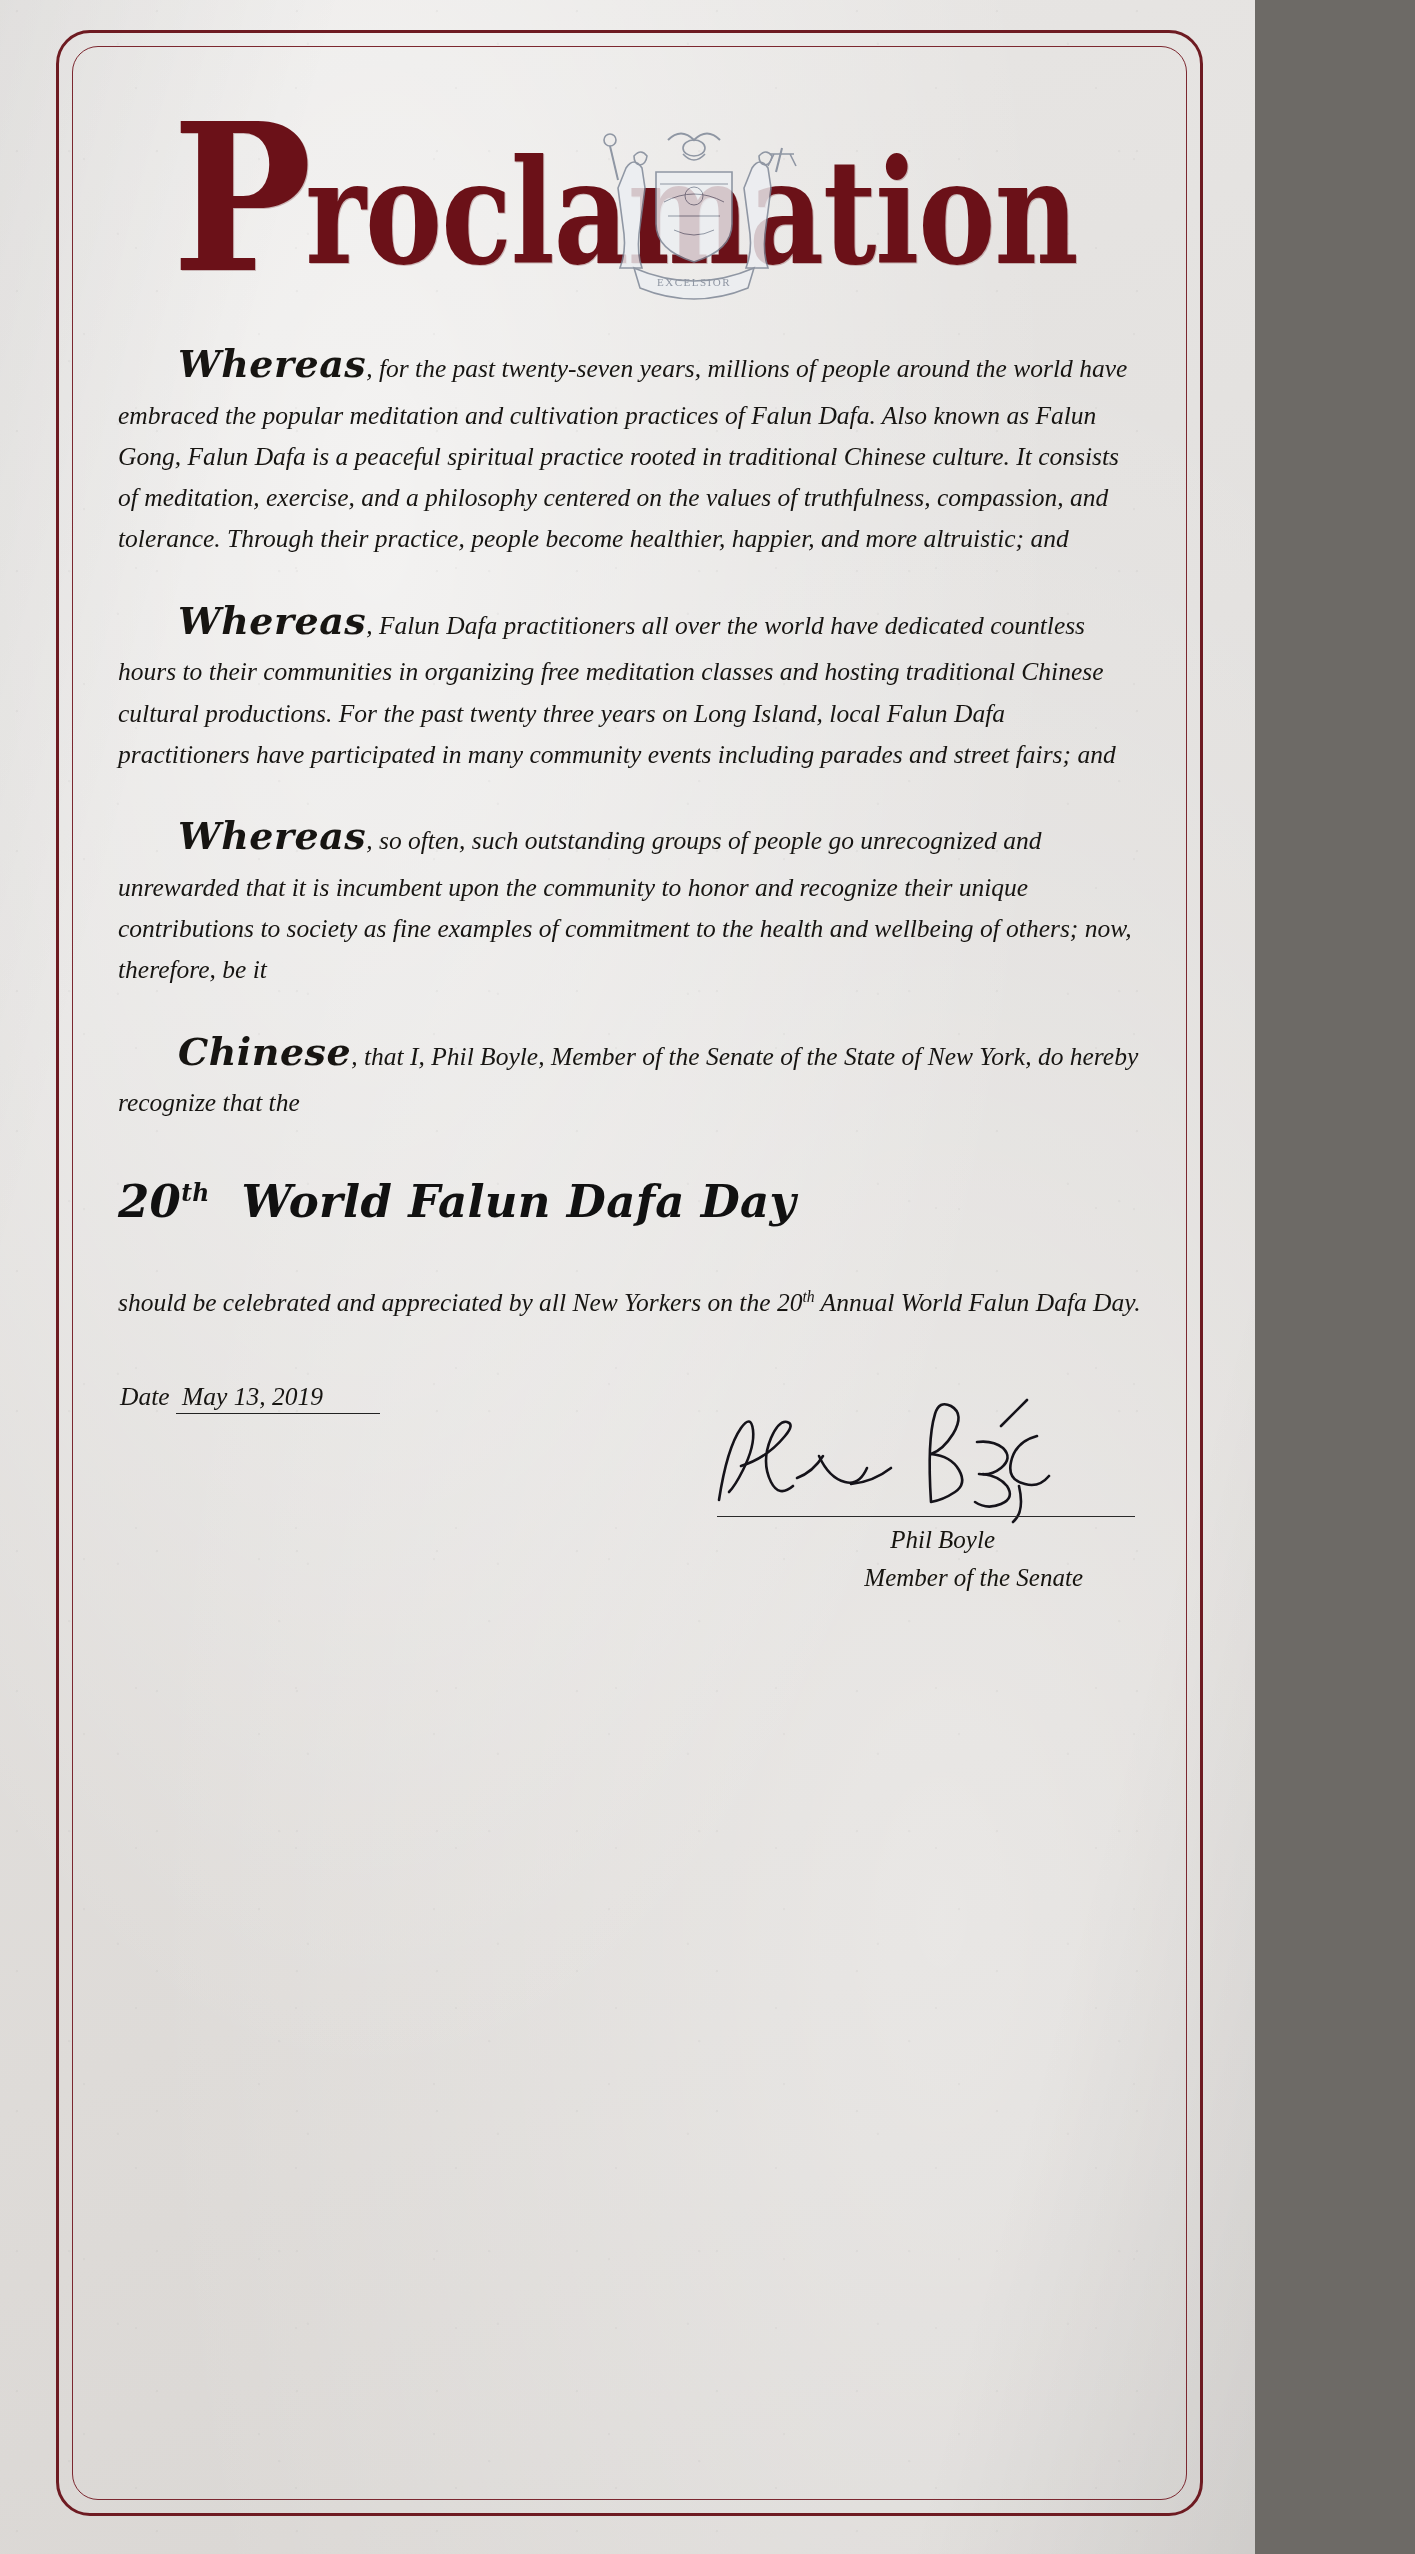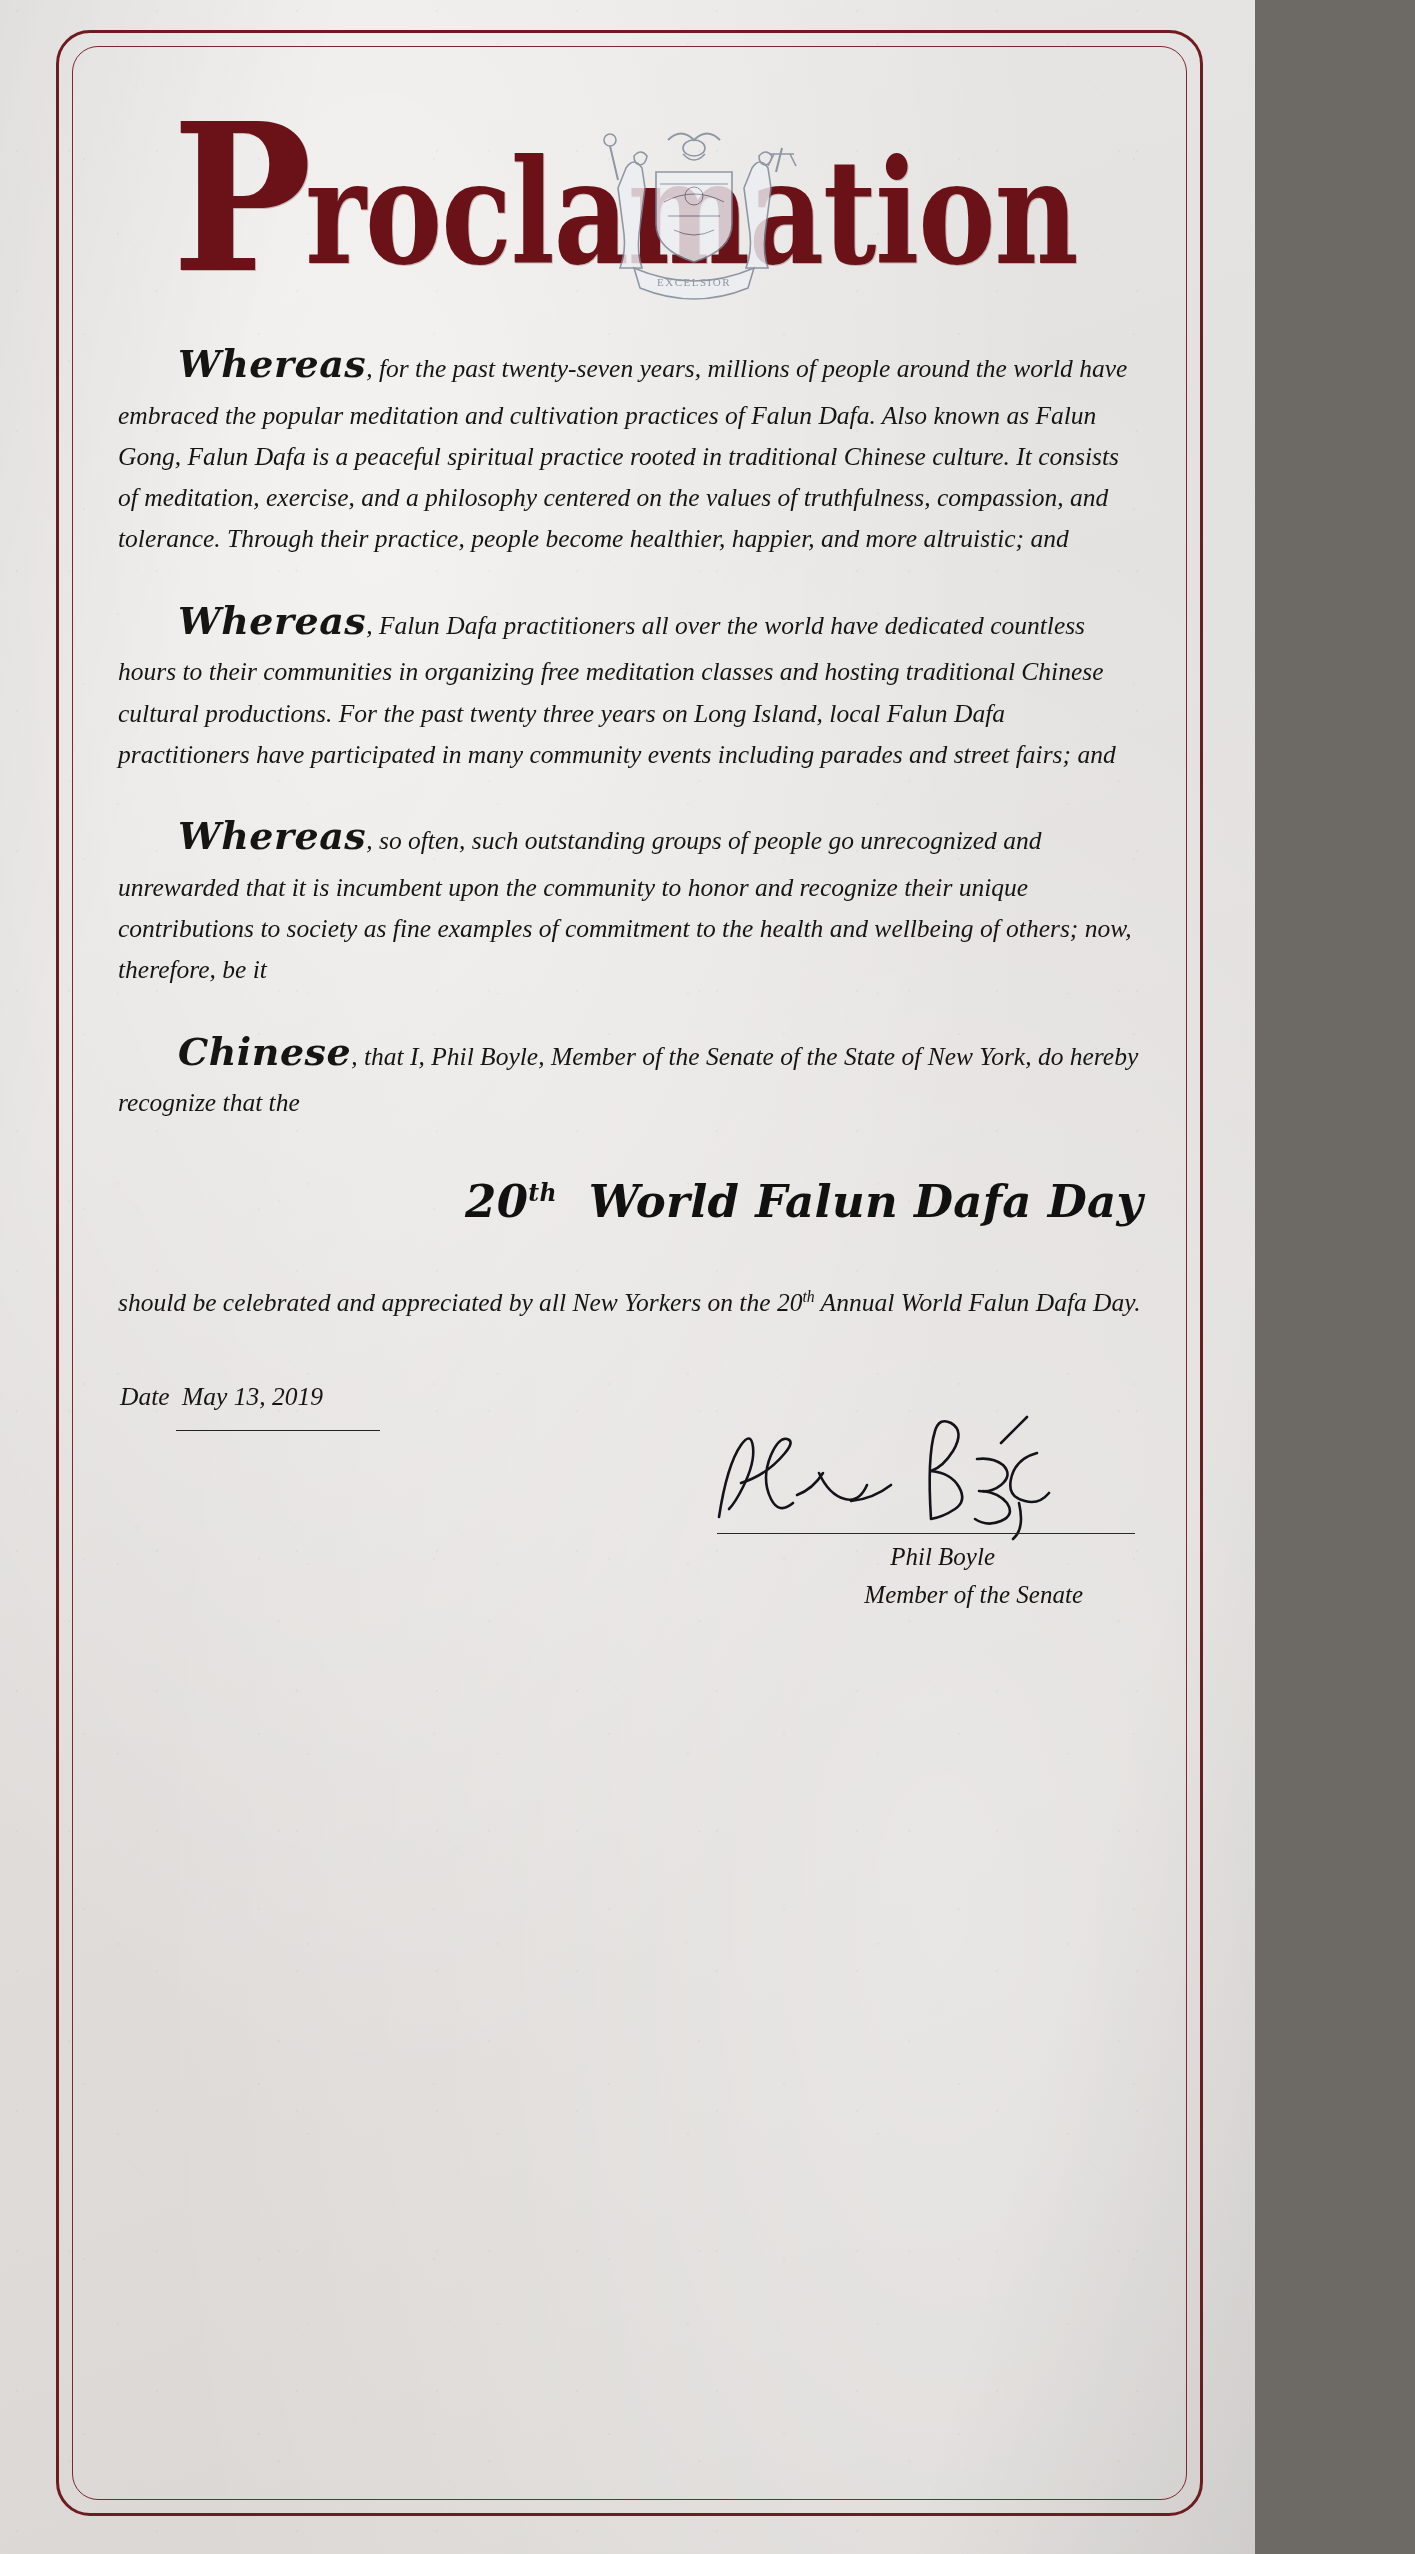"20th World Falun Dafa Day" .headline { text-align: right -> left }
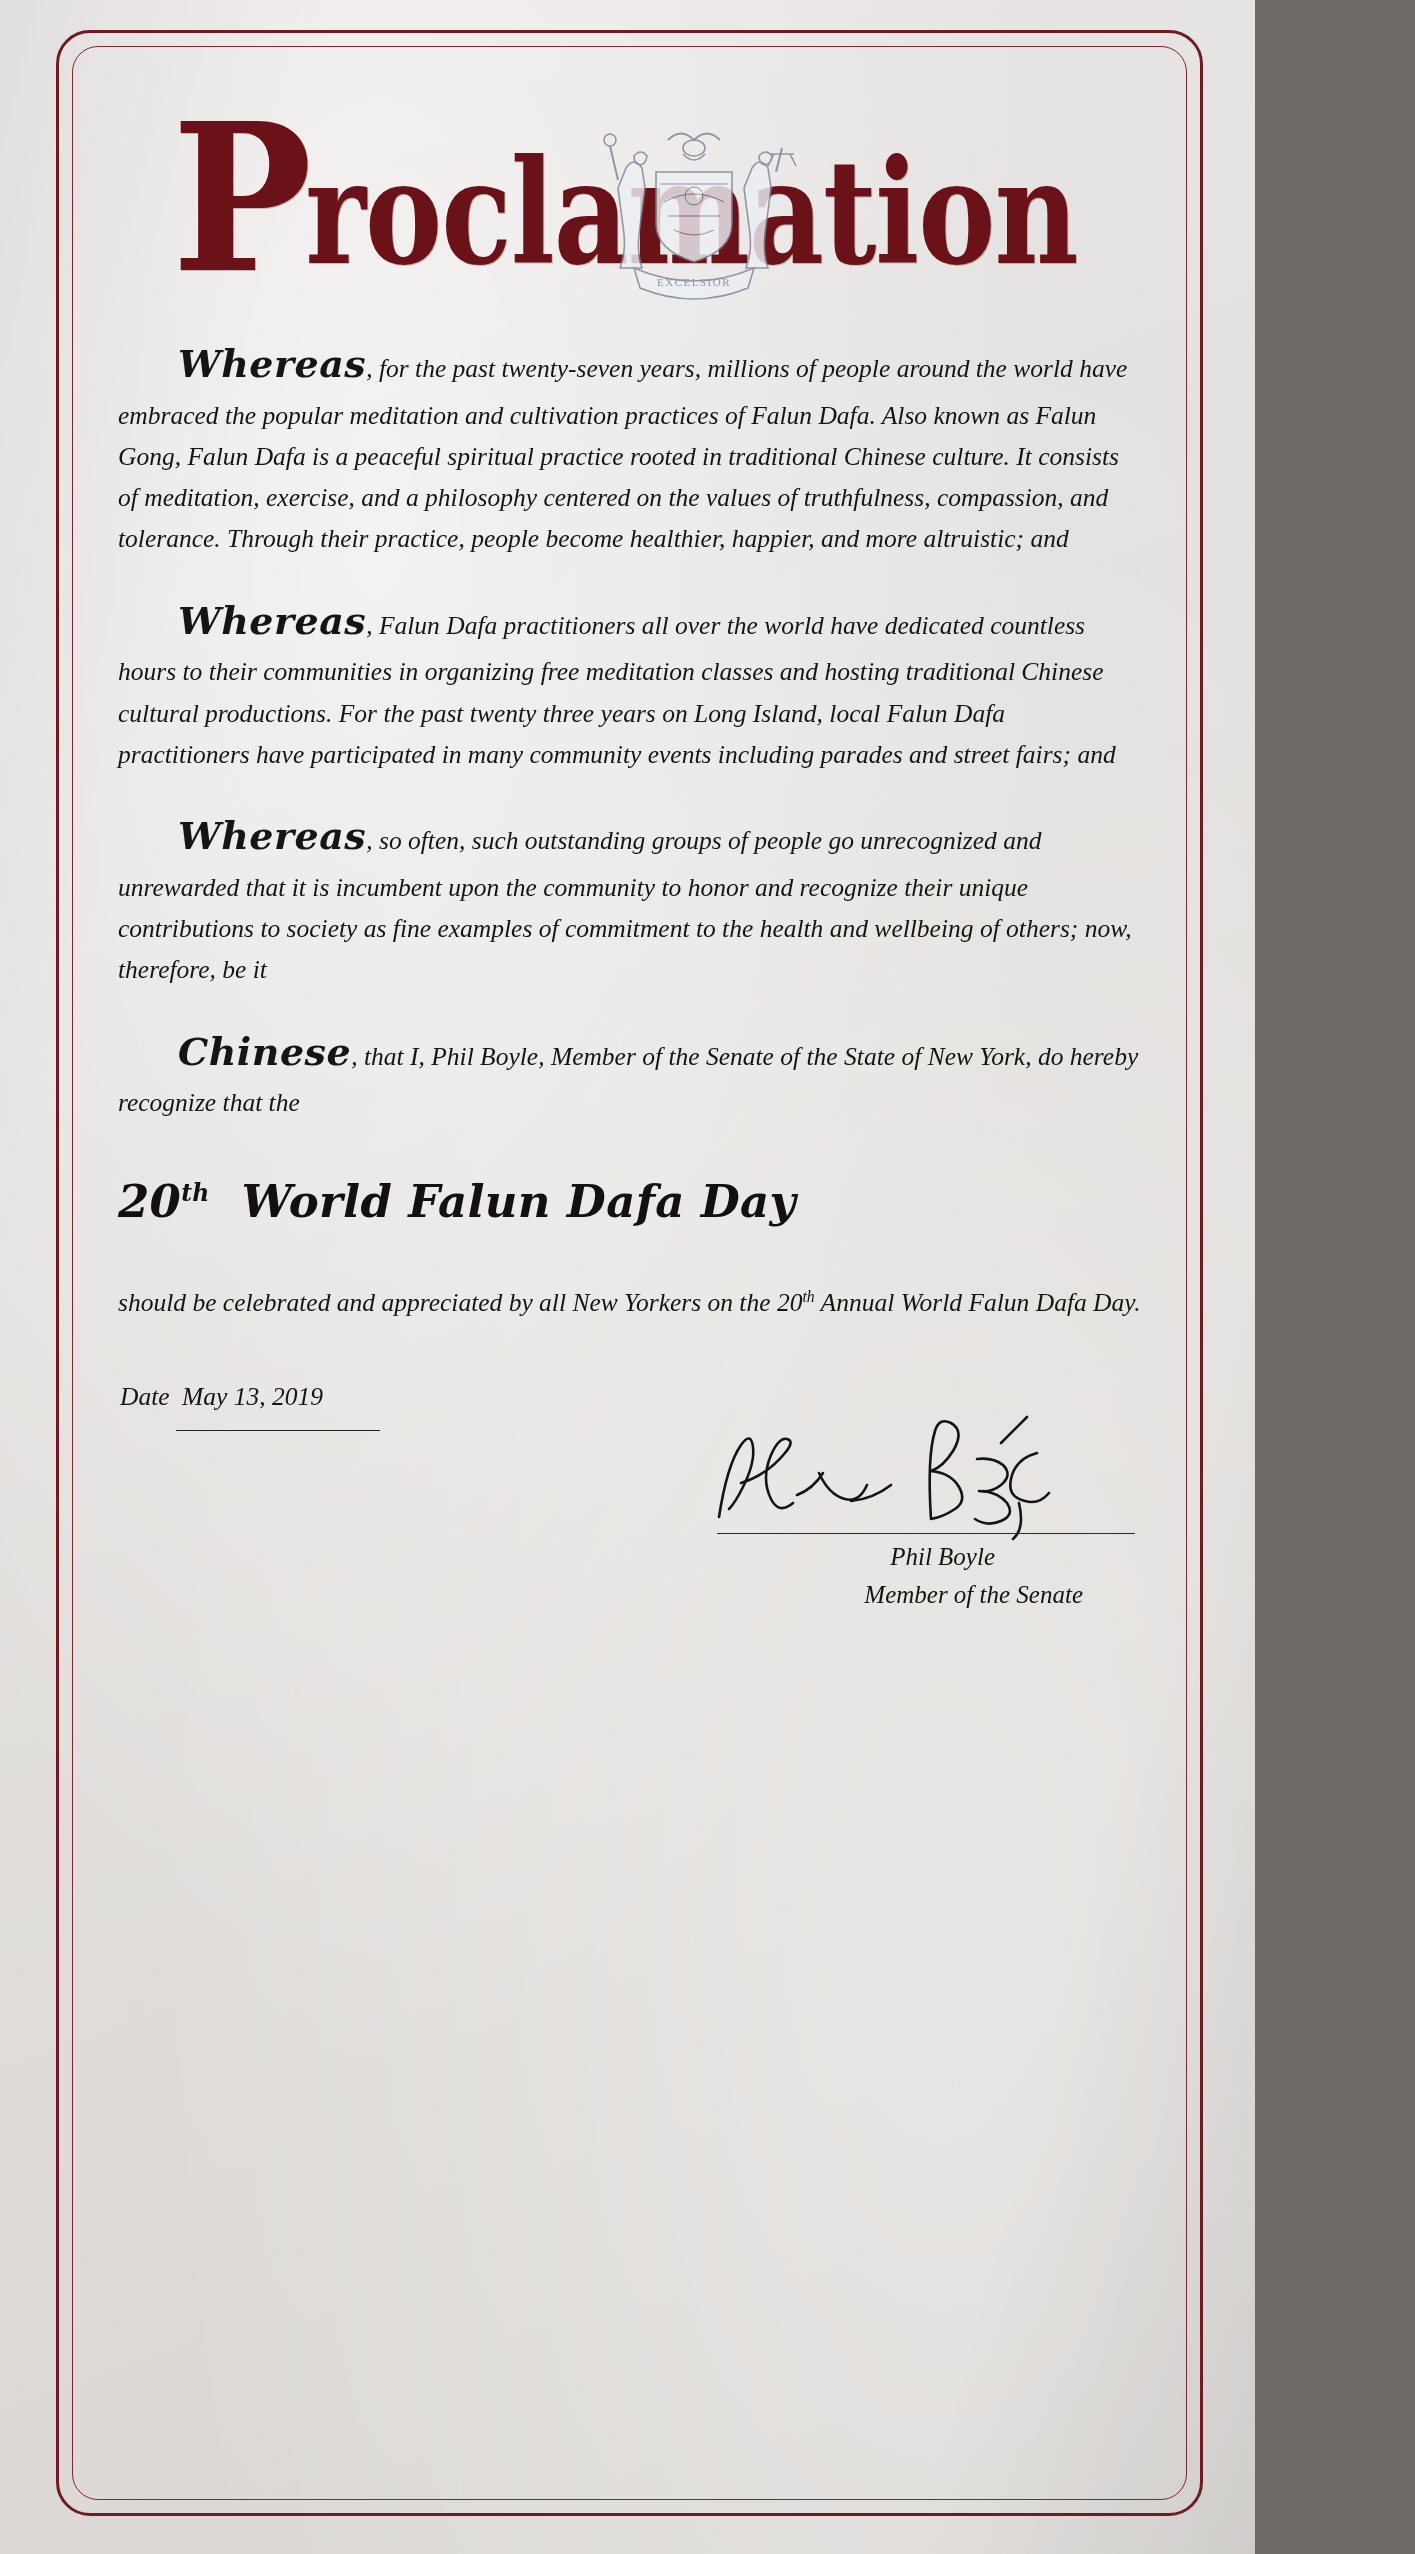"May 13, 2019" .date-value { padding: 0 8px 18px 6px -> 0 8px 1px 6px }
